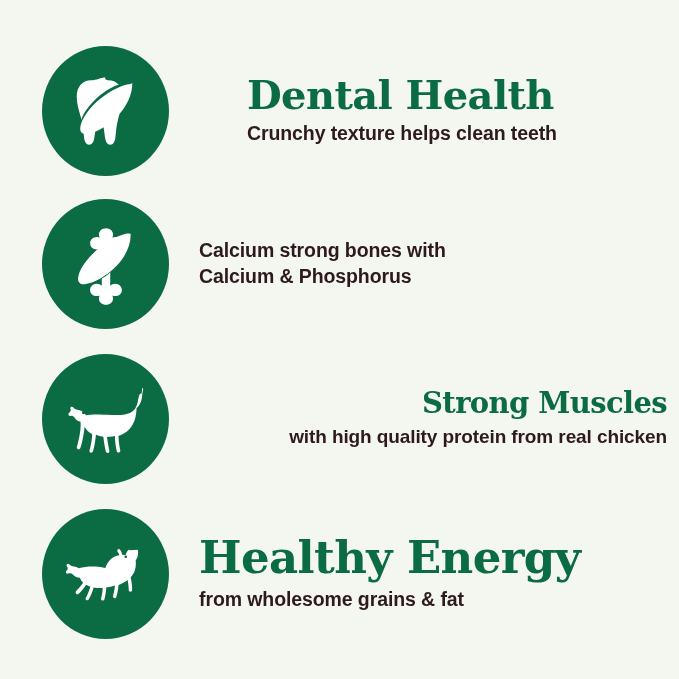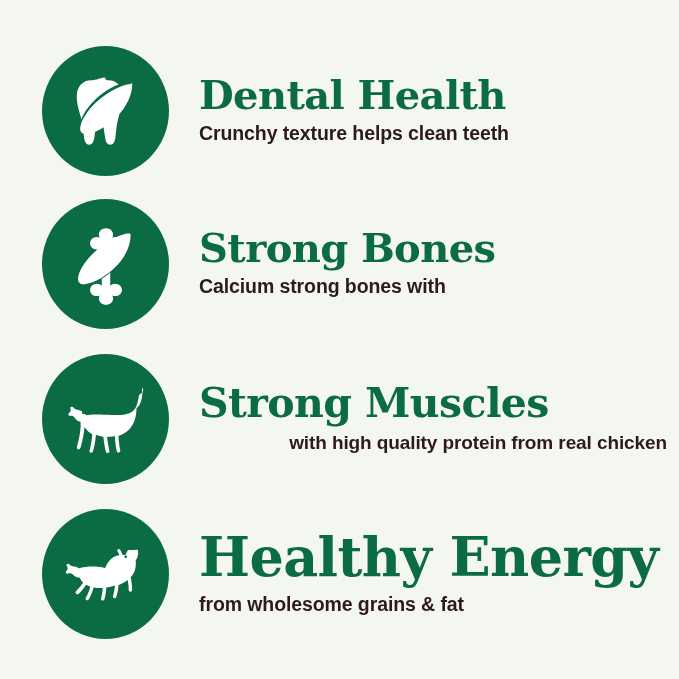"Dental Health" .benefit-row[data-row="0"] { gap: none -> 48px }
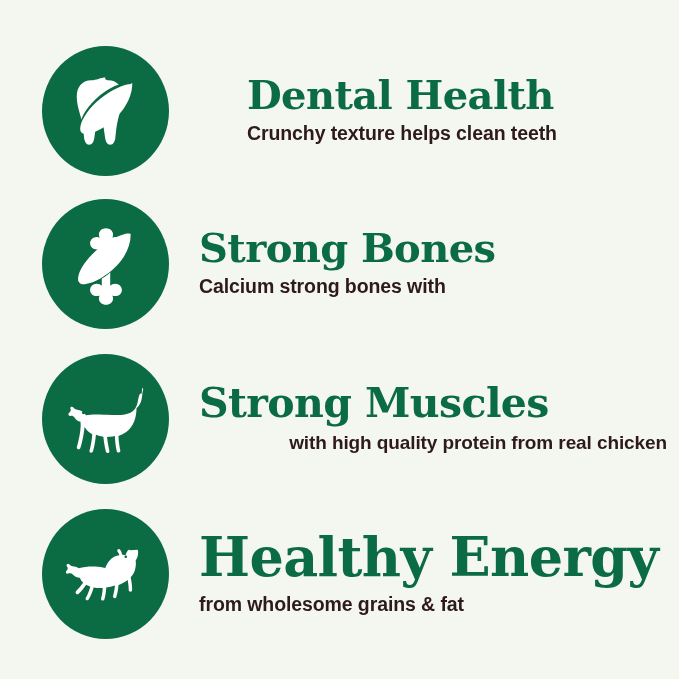"Strong Bones" h2.benefit-title { html: <h2>Strong Bones</h2> -> none }
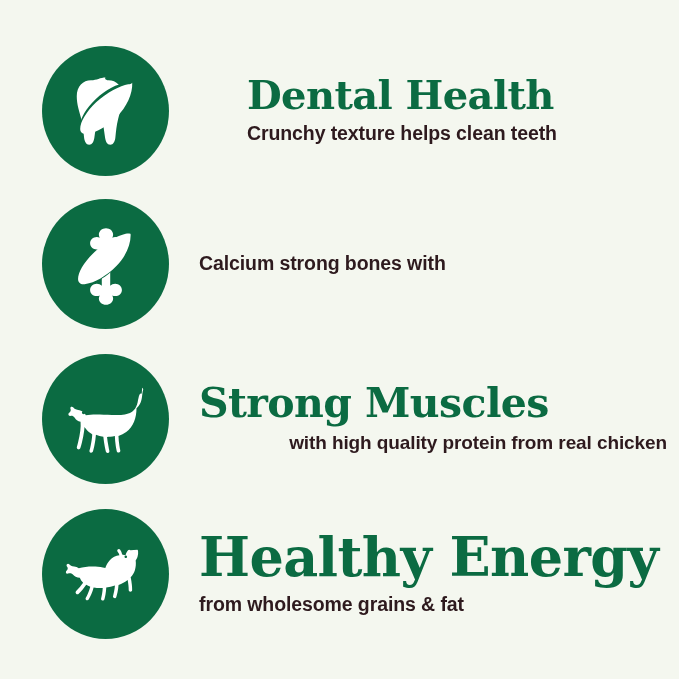"Calcium & Phosphorus" span.line { html: none -> <span>Calcium &amp; Phosphorus</span> }
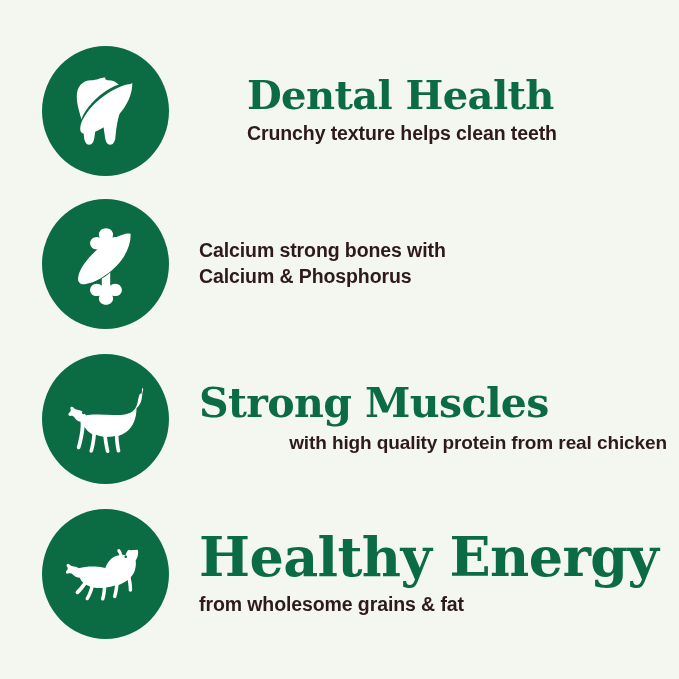"Strong Muscles" .benefit-row[data-row="2"] .benefit-title { font-size: 41px -> 29px; text-align: none -> right }
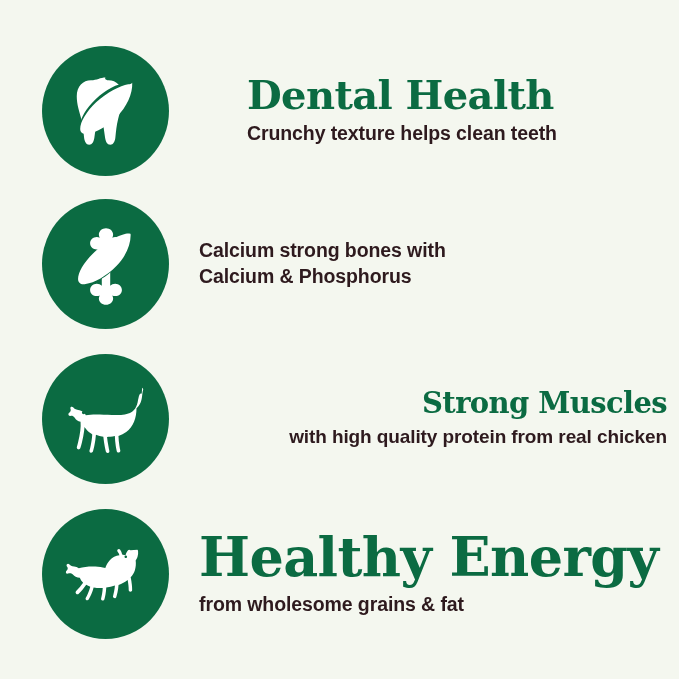"Healthy Energy" .benefit-row[data-row="3"] .benefit-title { font-size: 54px -> 45px }
